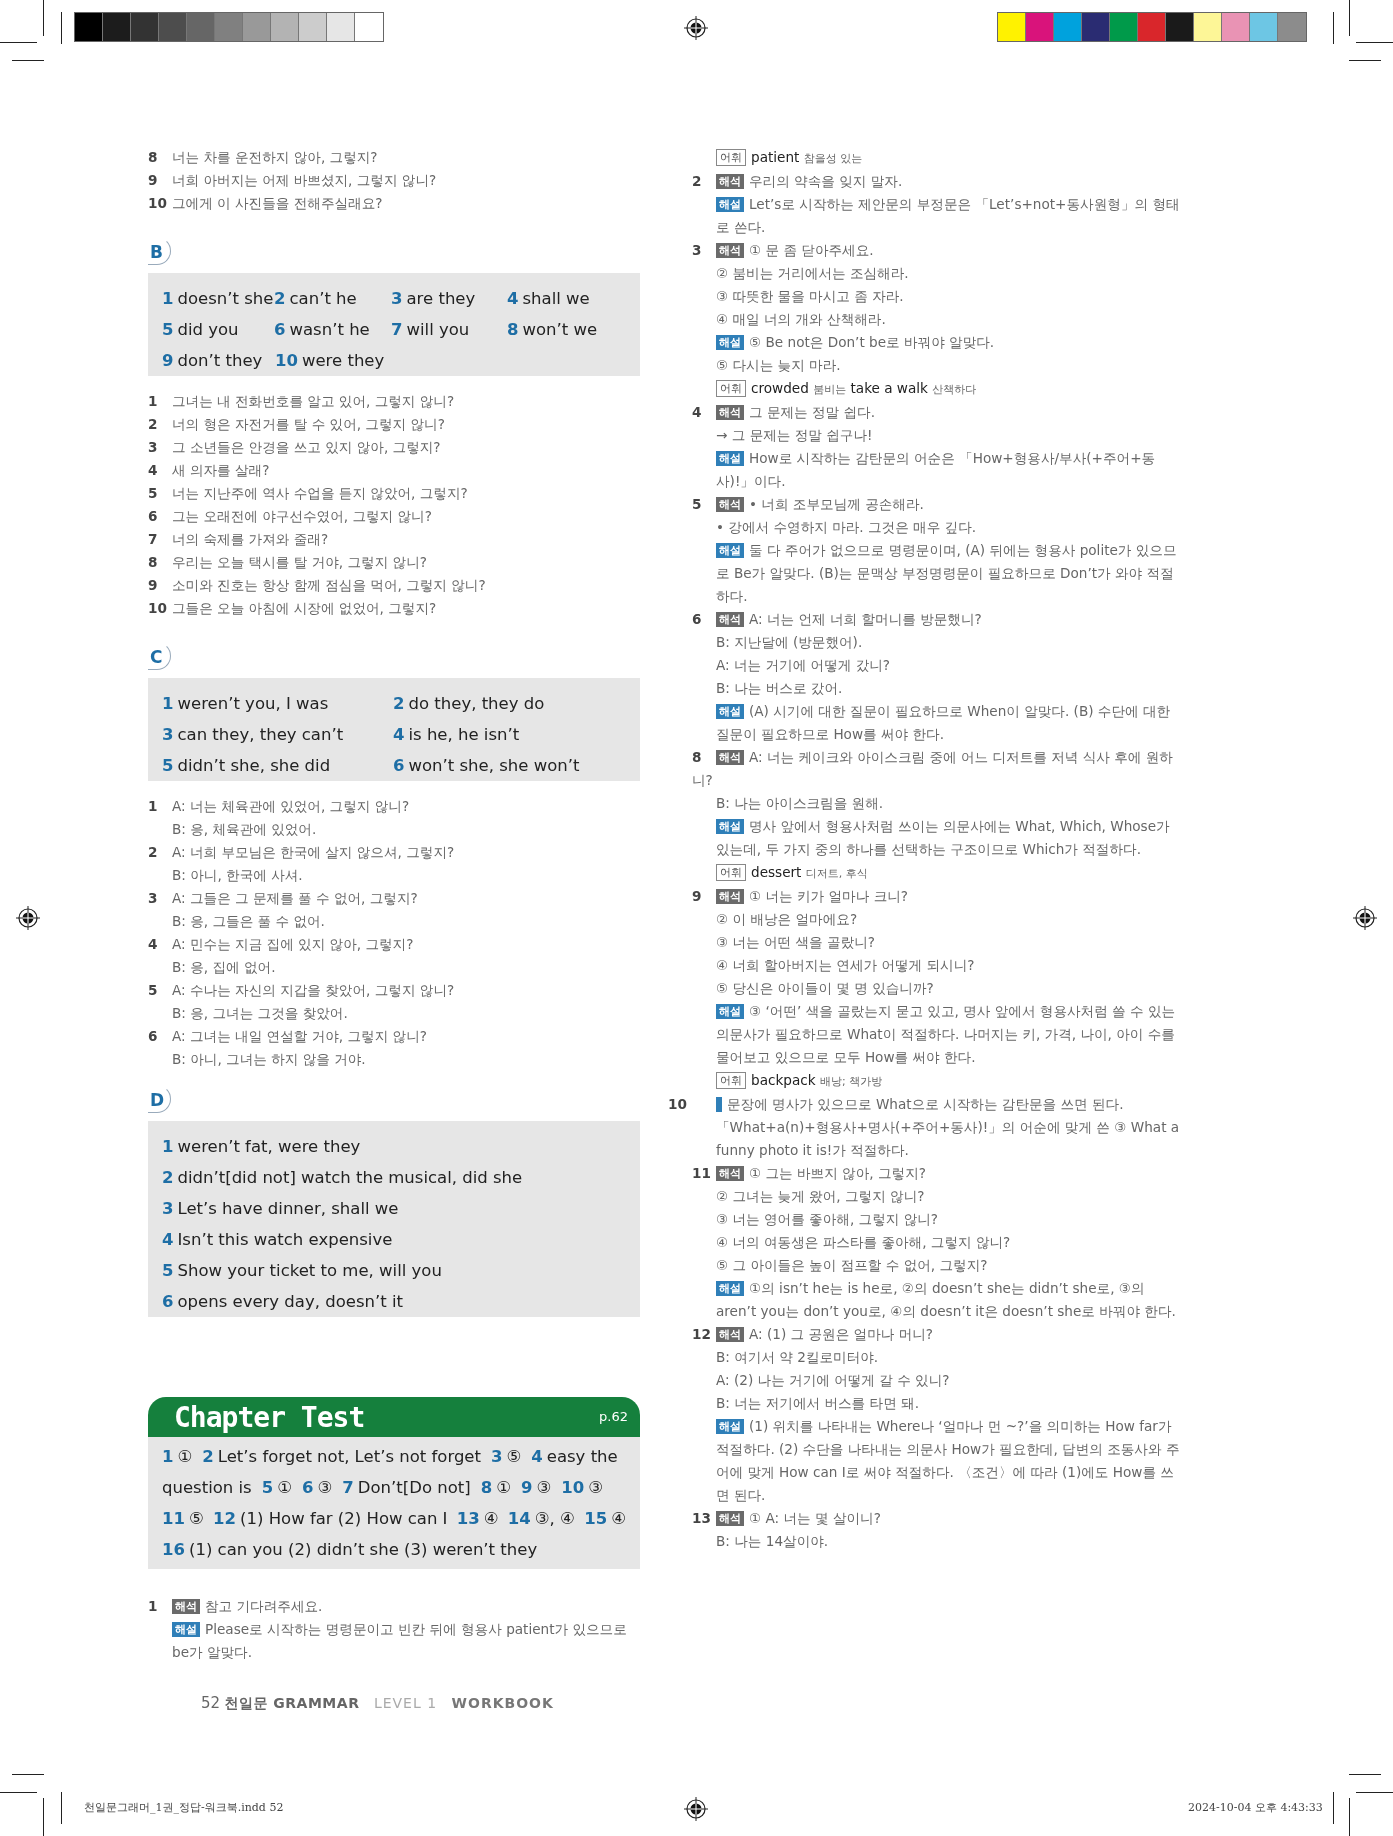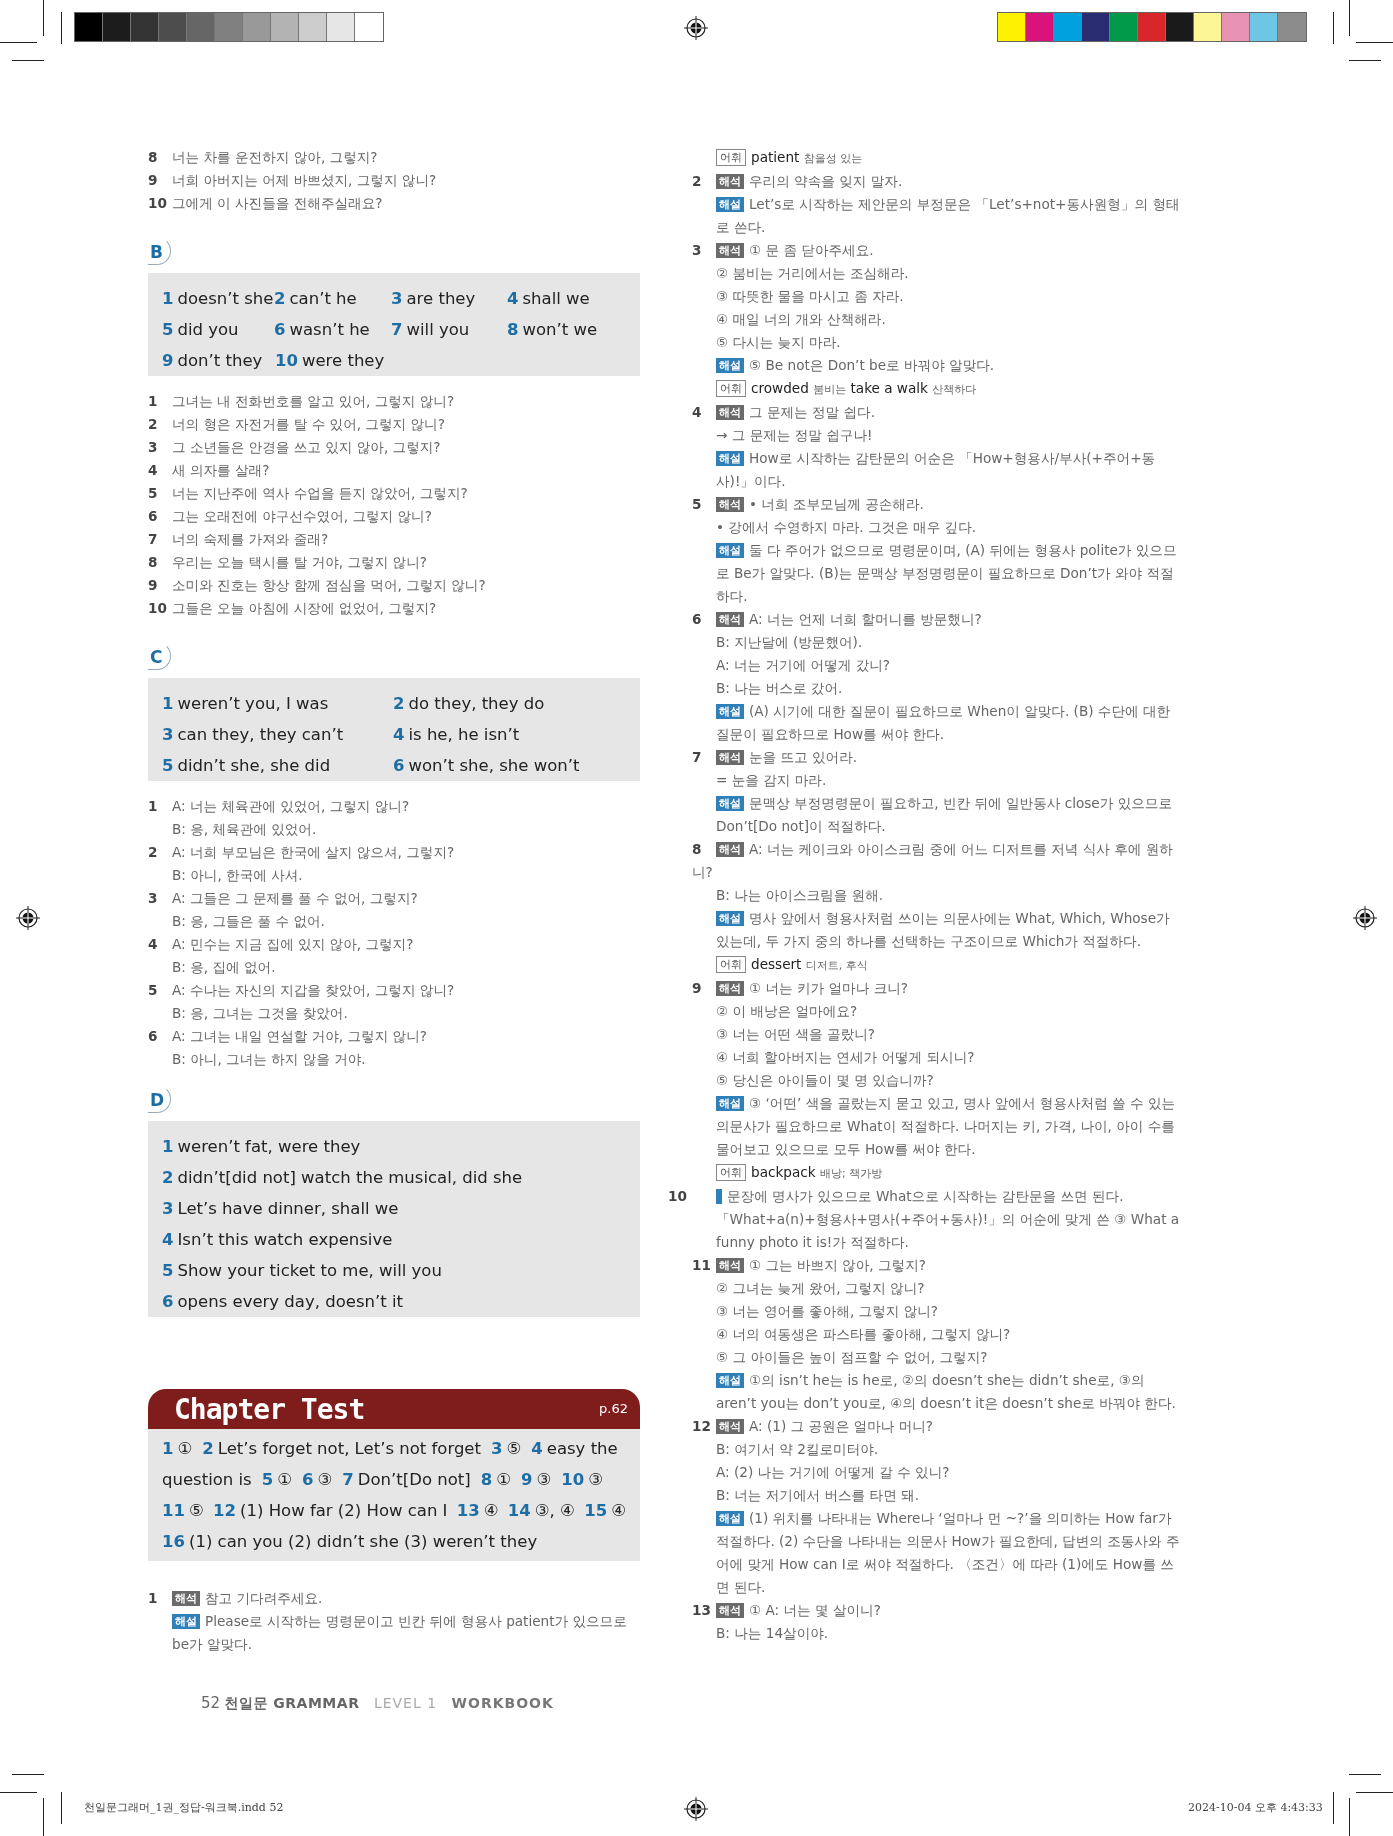"⑤ 다시는 늦지 마라." div.line { order: before "해설 ⑤ Be not은 Don’t" -> after "해설 ⑤ Be not은 Don’t" }
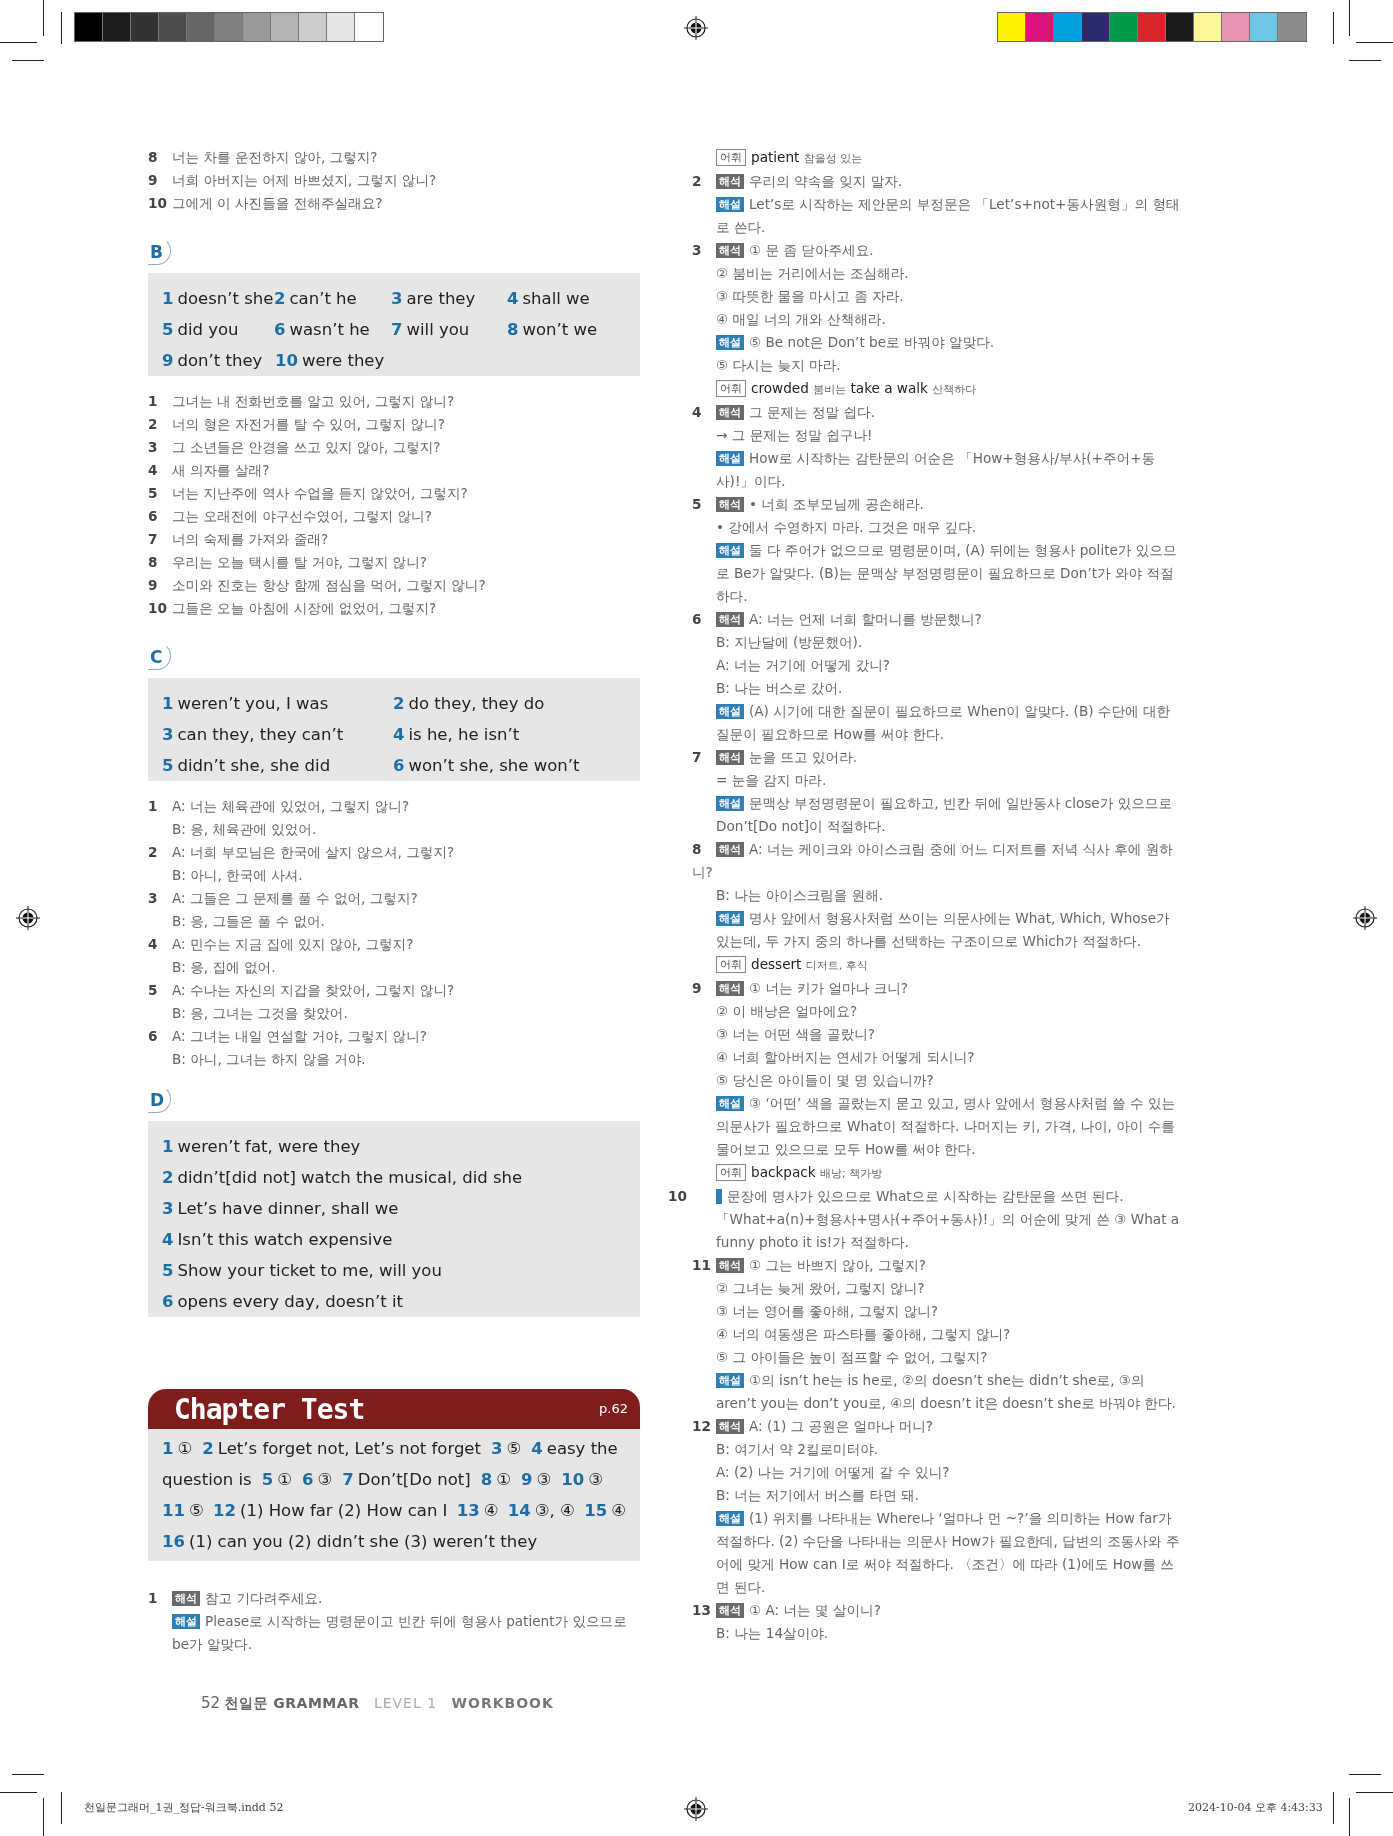"7 해석 눈을 뜨고 있어라." div { html: <div> <div><span>7</span><span>해석</span><span>눈을 뜨고 있어라.</span></div> <div><span>= 눈을 감지 마라.</span></div> <div><span>해설</span><span>문맥상 부정명령문이 필요하고, 빈칸 뒤에 일반동사 close가 있으므로 Don’t[Do not]이 적절하다.</span></div> </div> -> none }
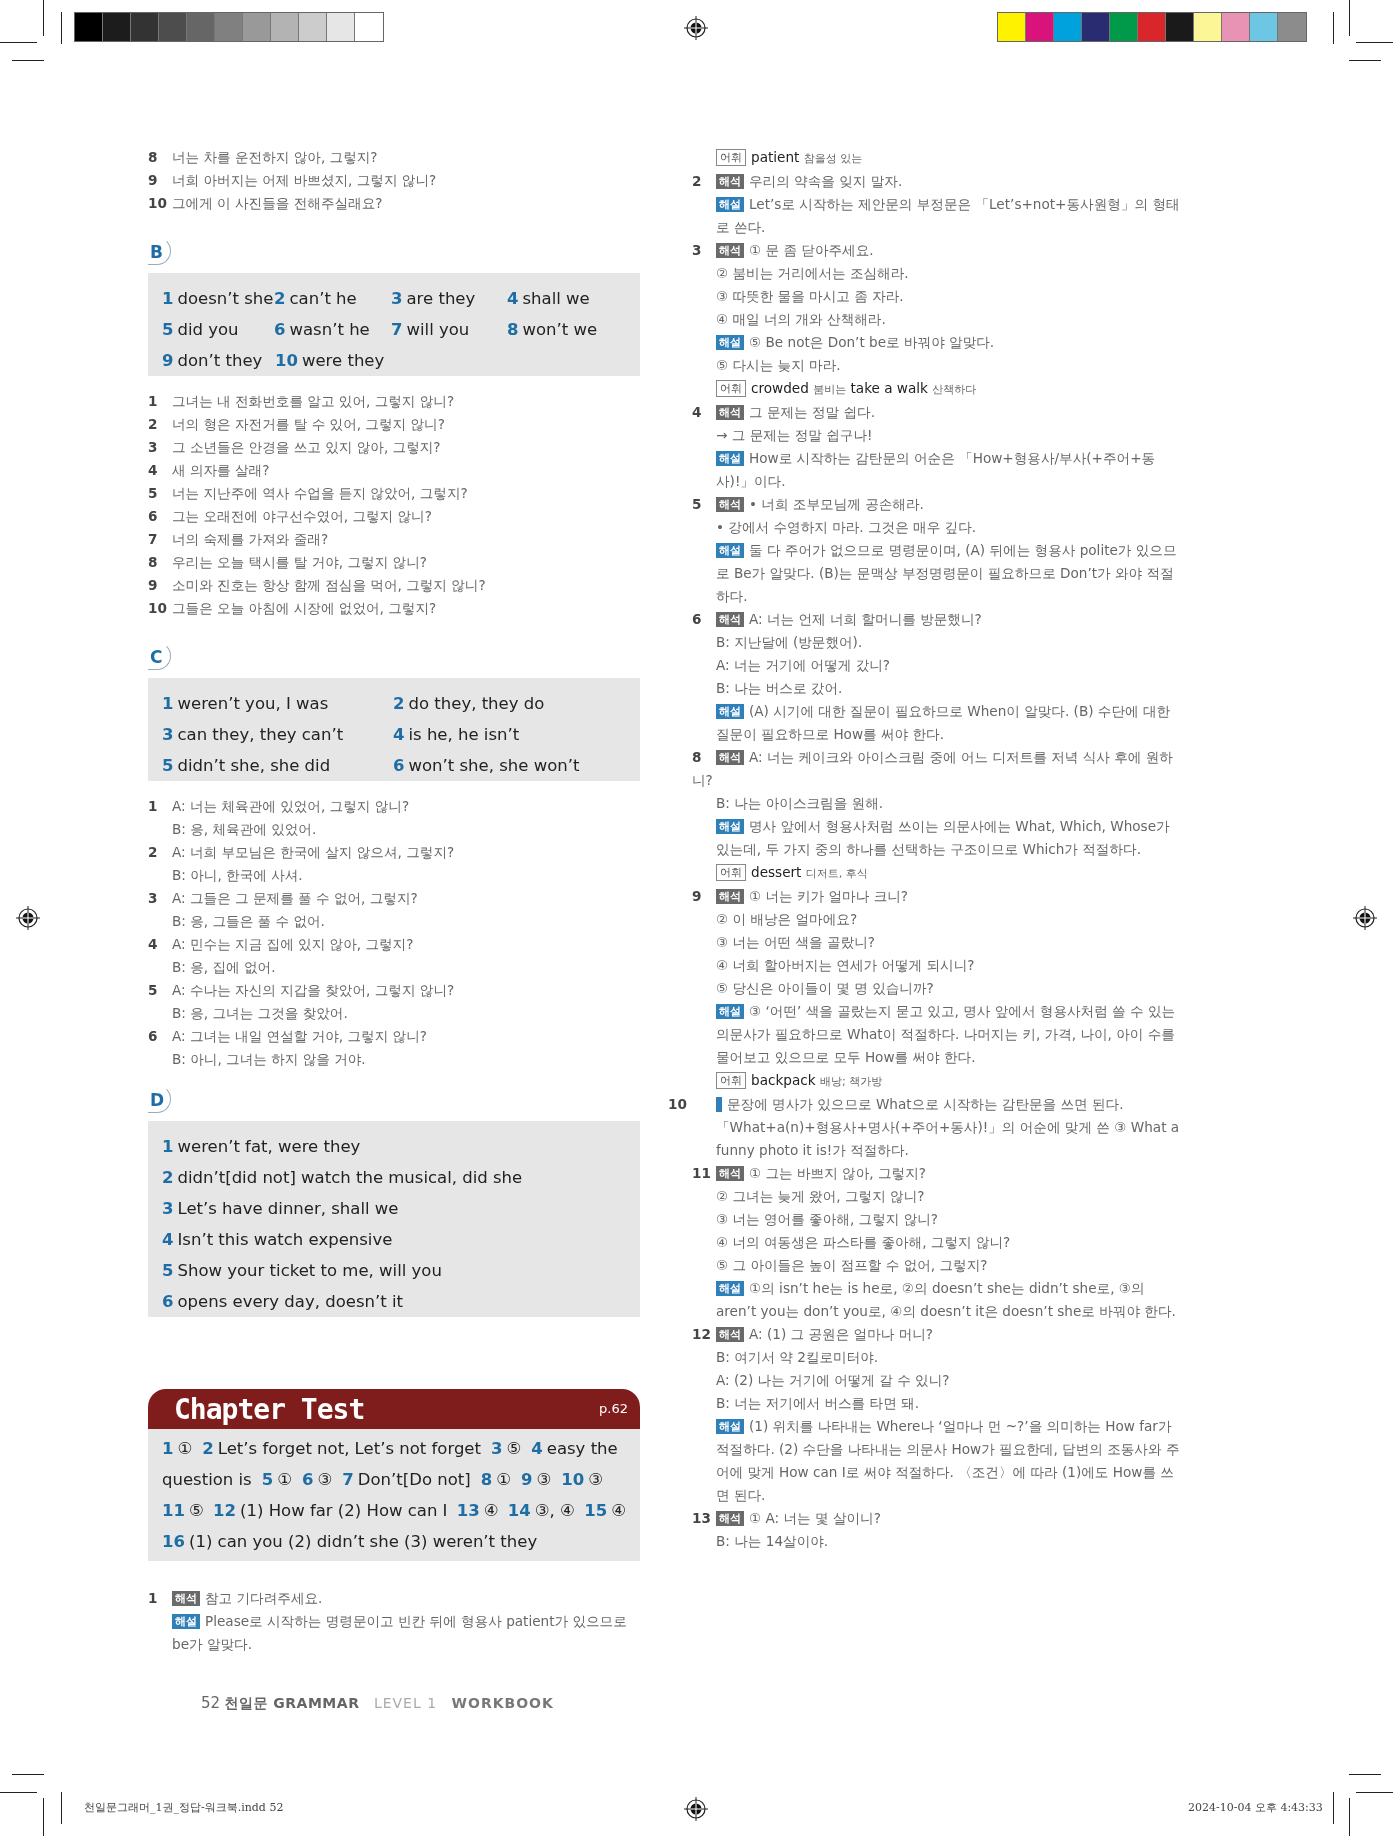"Chapter Test" .ct-head { background: #7f1d1d -> #15803d; margin-top: 0 -> 8px }
